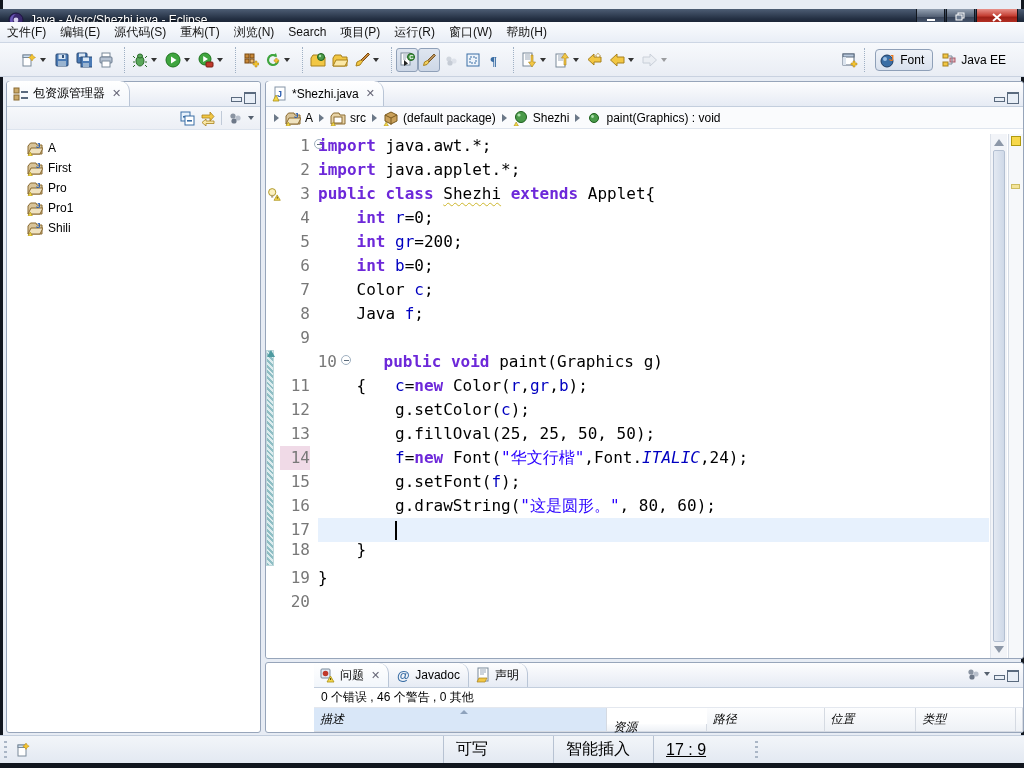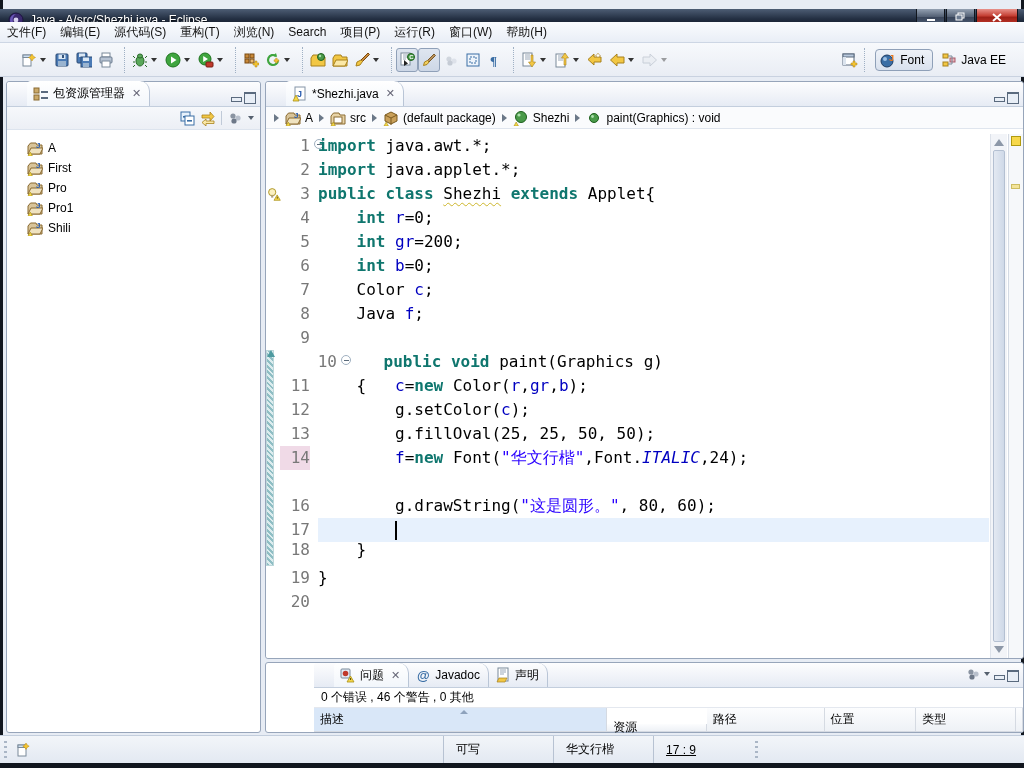"包资源管理器" .ptab.active { margin-left: 20px -> none }
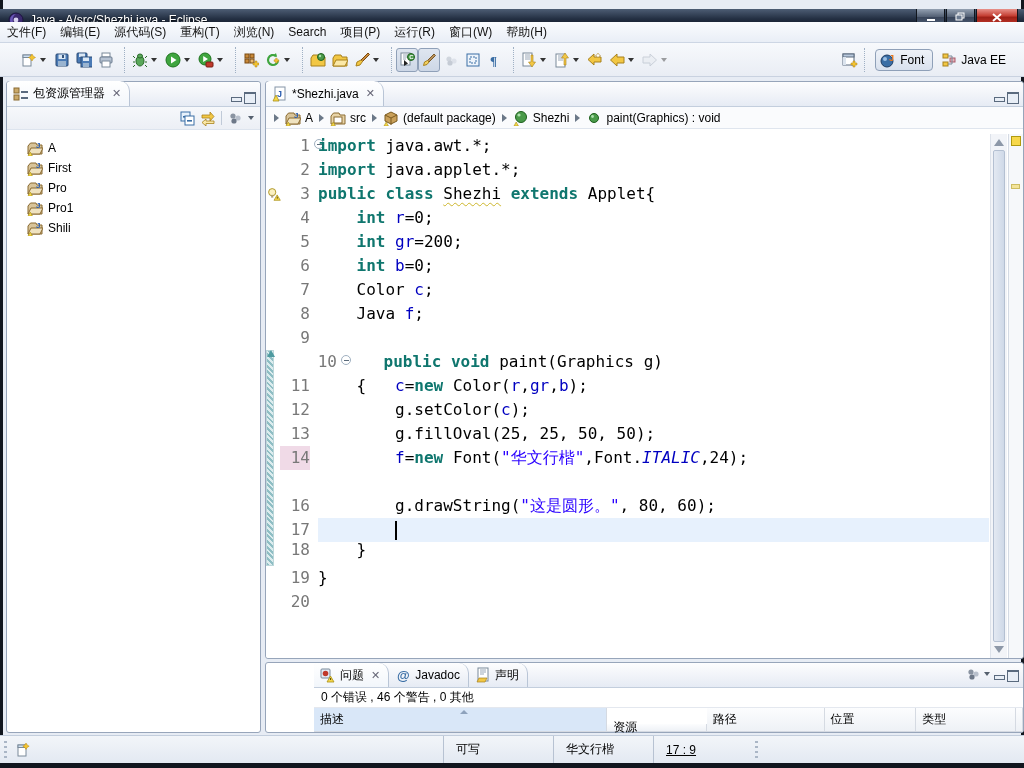"import" .tok-k { color: #0f766e -> #6d28d9 }
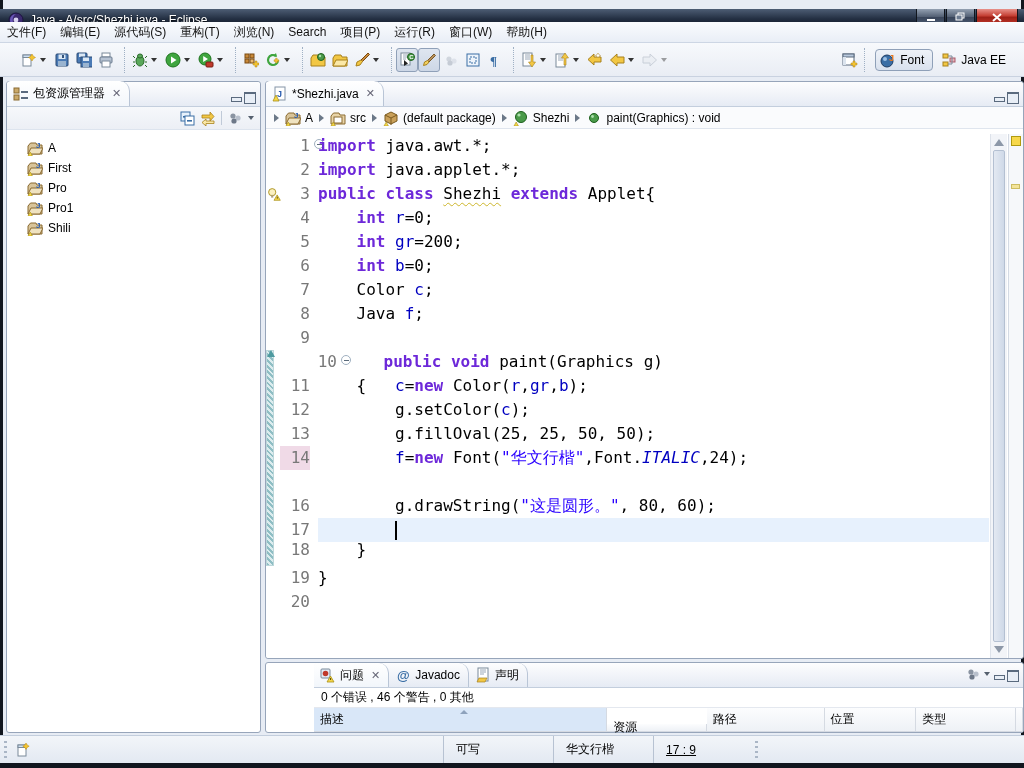"15" div.code-line { html: none -> <div><span>15</span><span><span> g.setFont(</span><span>f</span><span>);</span></span></div> }
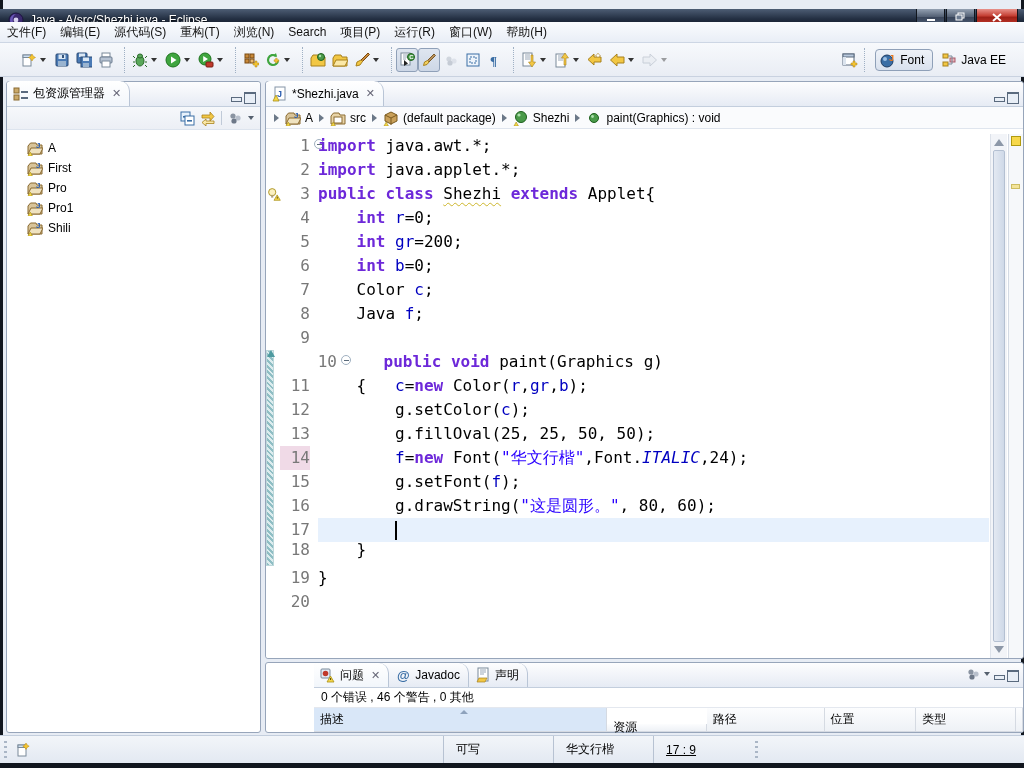"描述" .prob-cols { font-style: none -> italic }
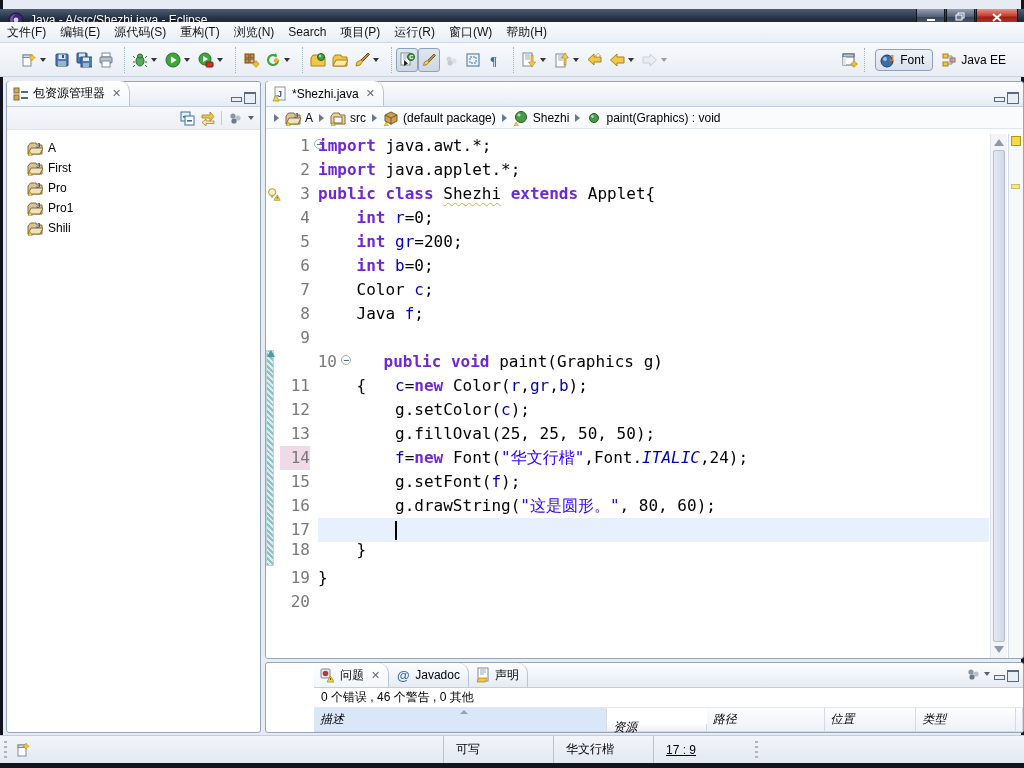"可写" .sb-cell { font-size: 12px -> 16px }
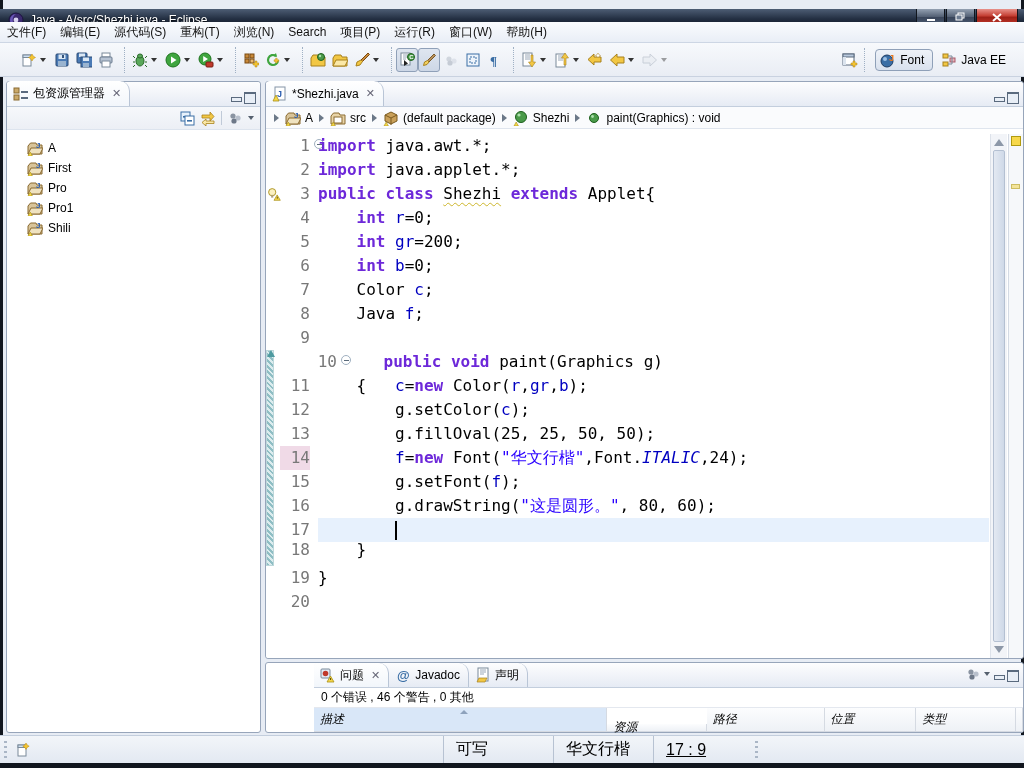"华文行楷" div.sb-cell { text: 华文行楷 -> 智能插入 }
